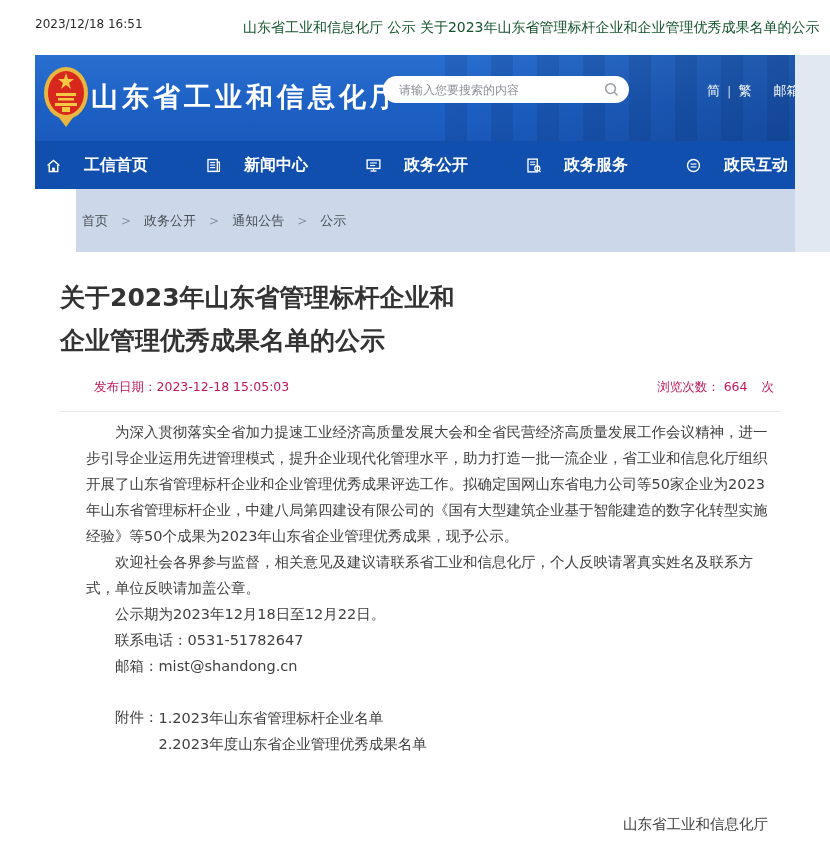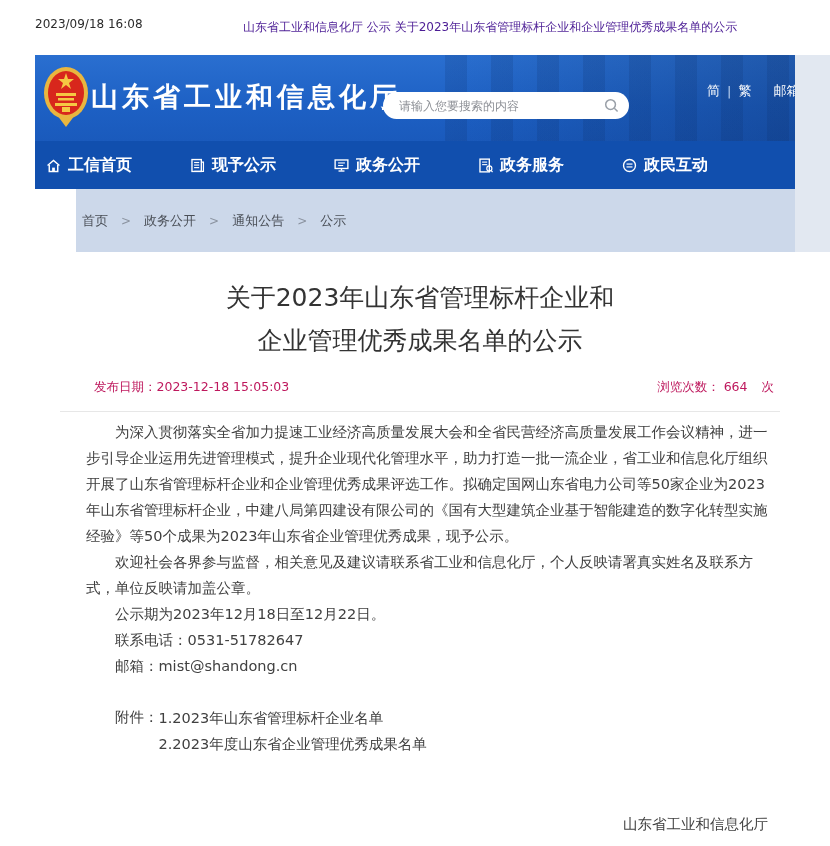"2023/09/18 16:08" span.topbar-time { text: 2023/09/18 16:08 -> 2023/12/18 16:51 }
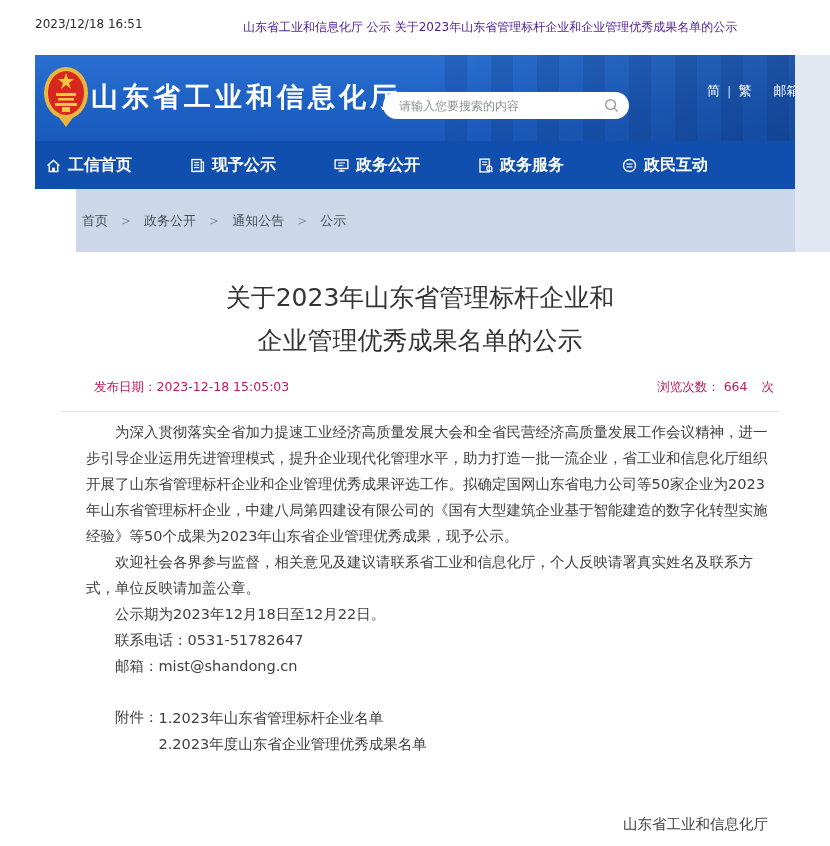"山东省工业和信息化厅 公示" .topbar-title { color: #4c1d95 -> #14532d; font-size: 12px -> 14px }
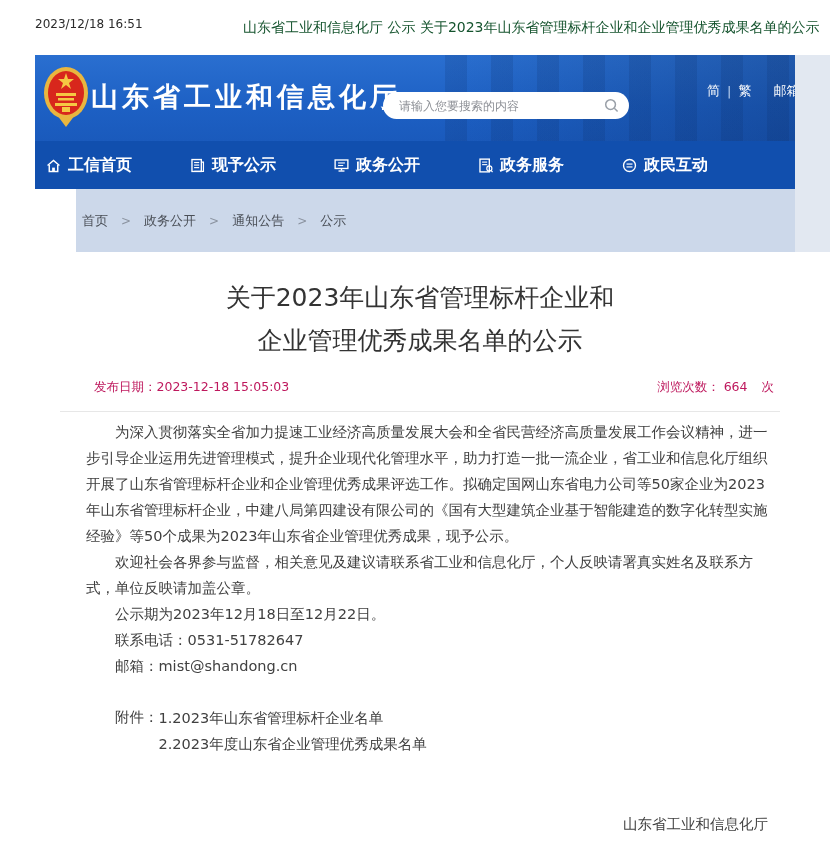"请输入您要搜索的内容" .search-pill { margin-top: 16px -> none }
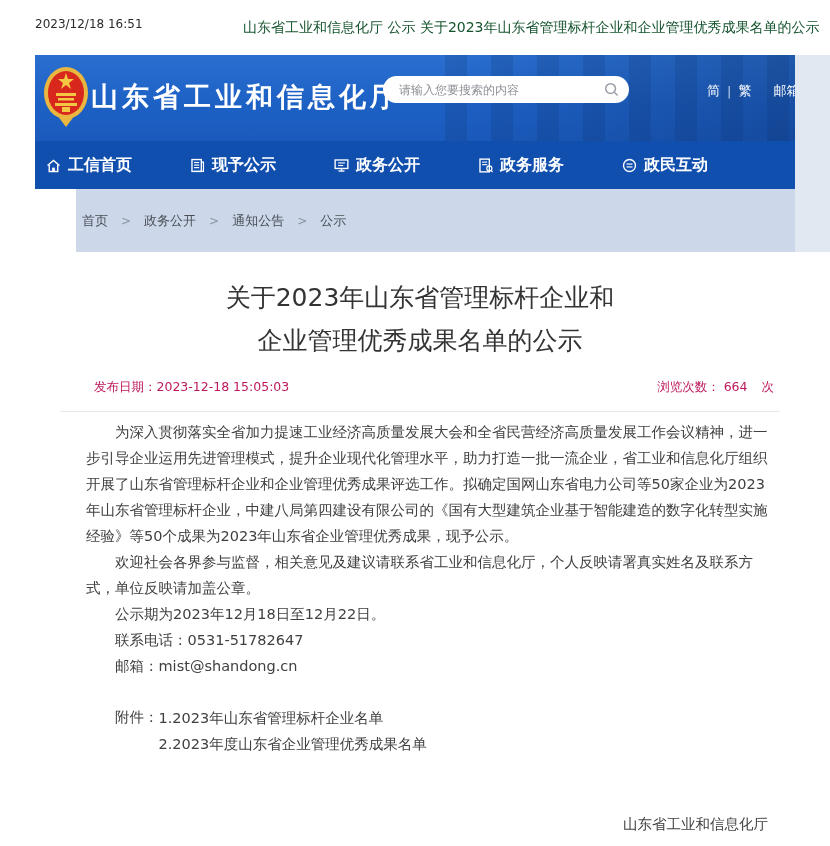"工信首页" .nav-item { gap: none -> 16px }
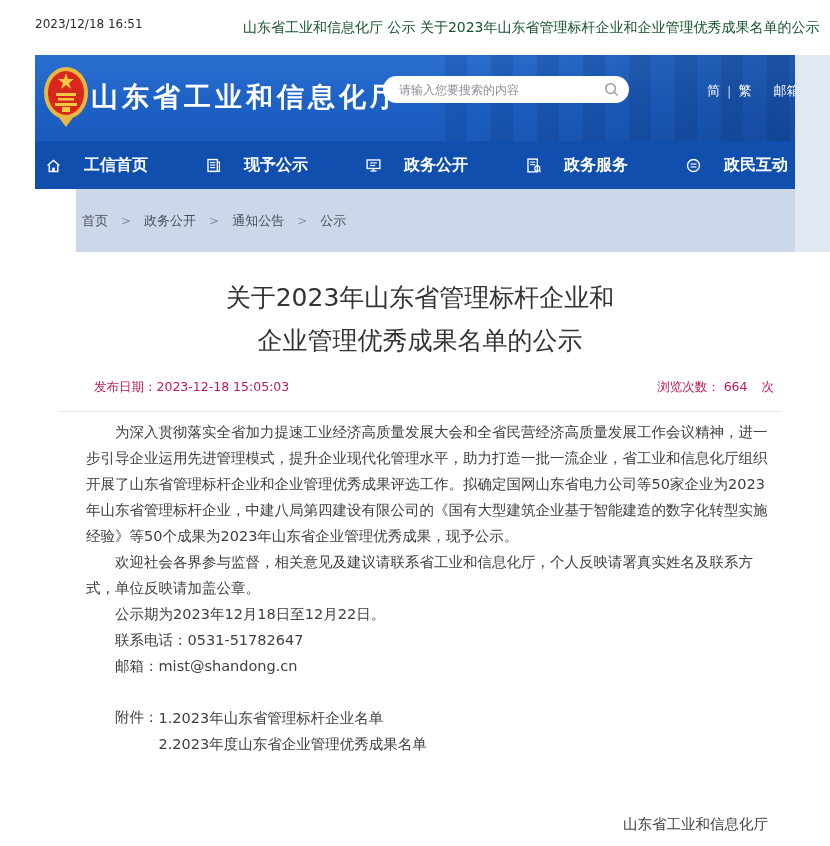"现予公示" span { text: 现予公示 -> 新闻中心 }
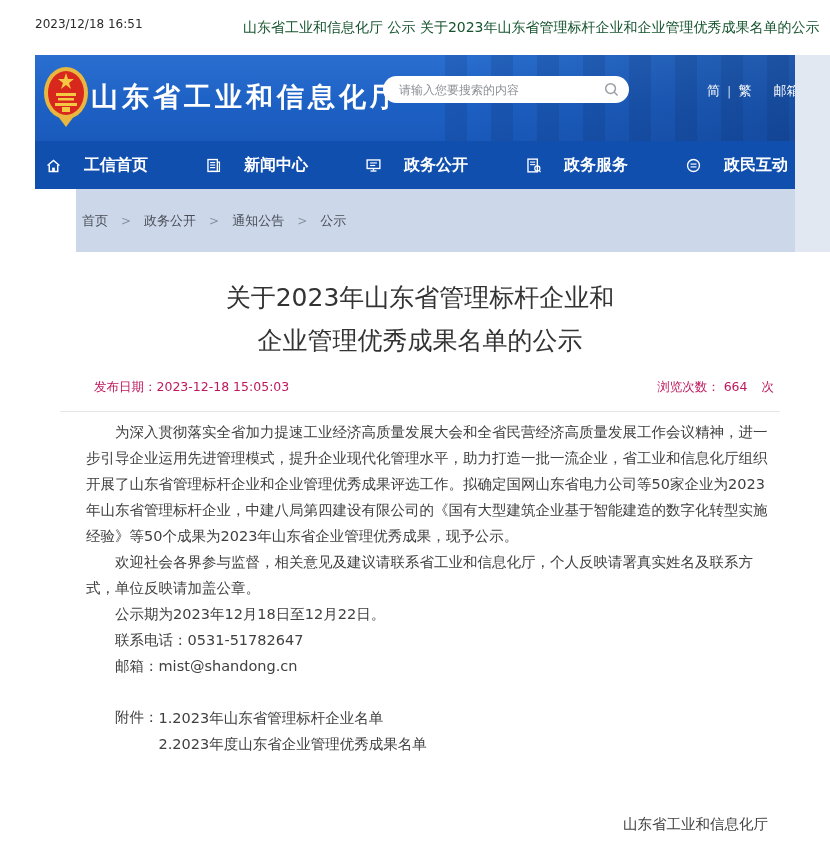"关于2023年山东省管理标杆企业和" .art-title { font-weight: normal -> bold; text-align: center -> none }
